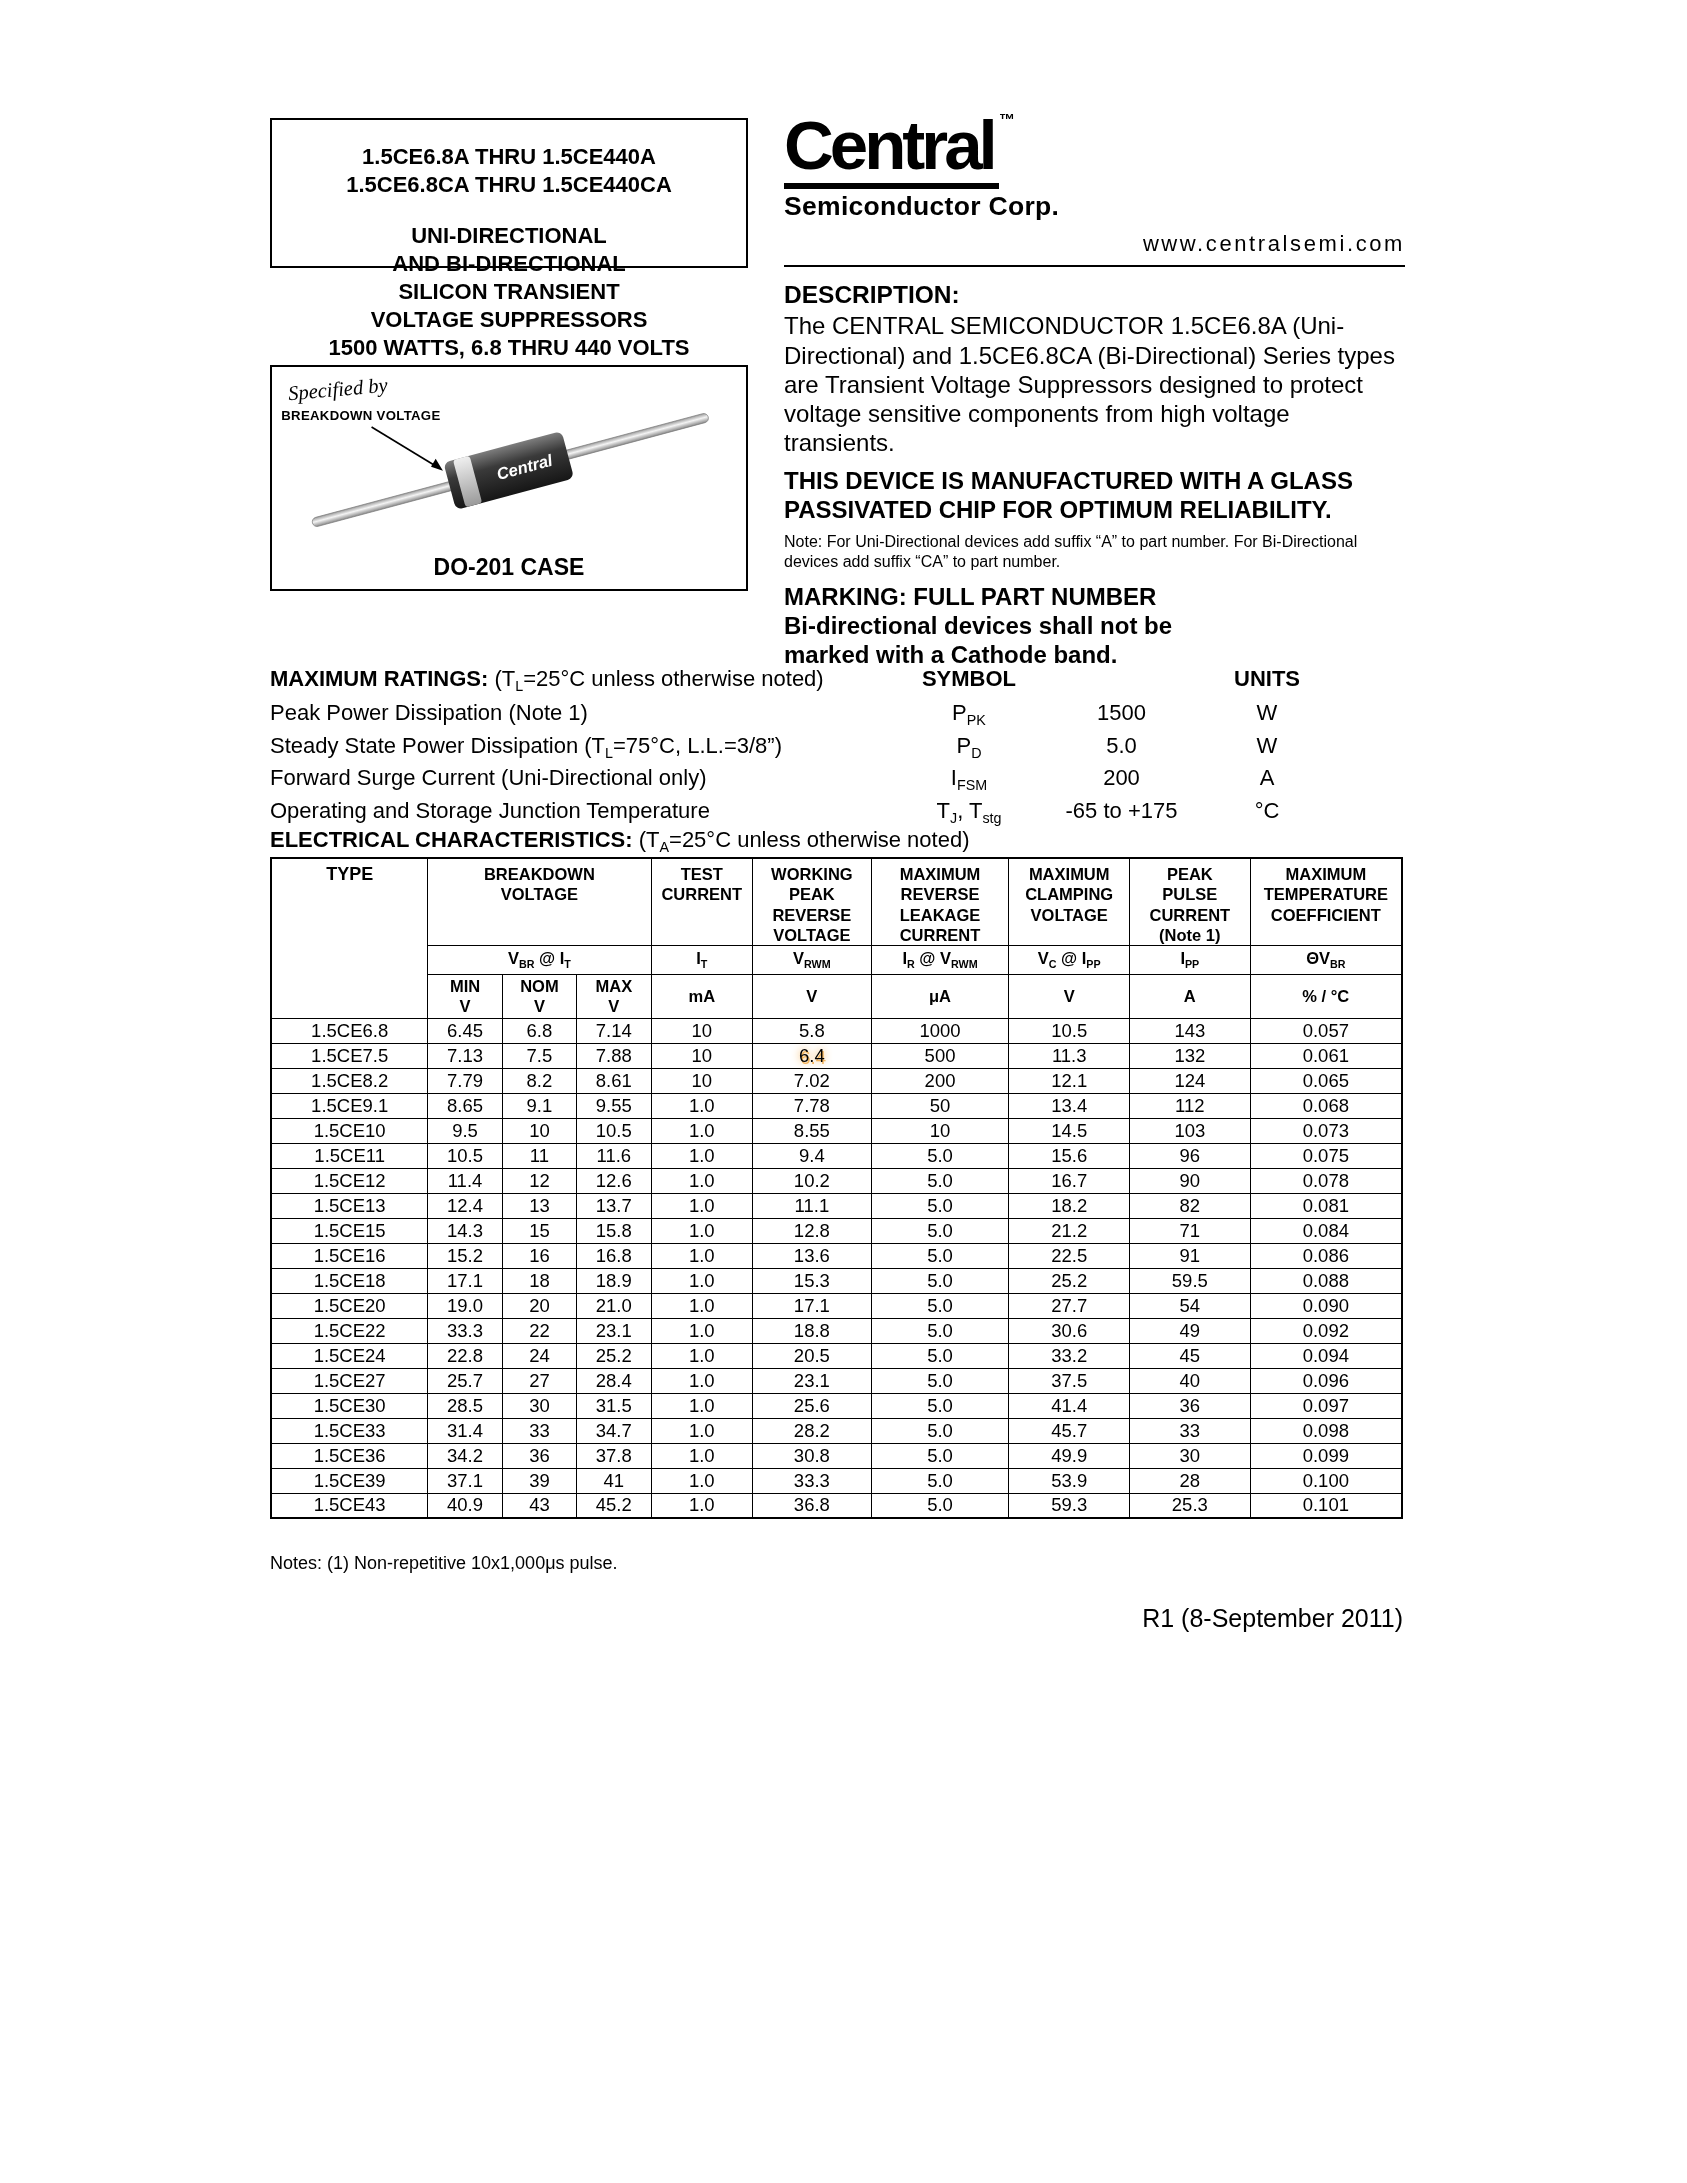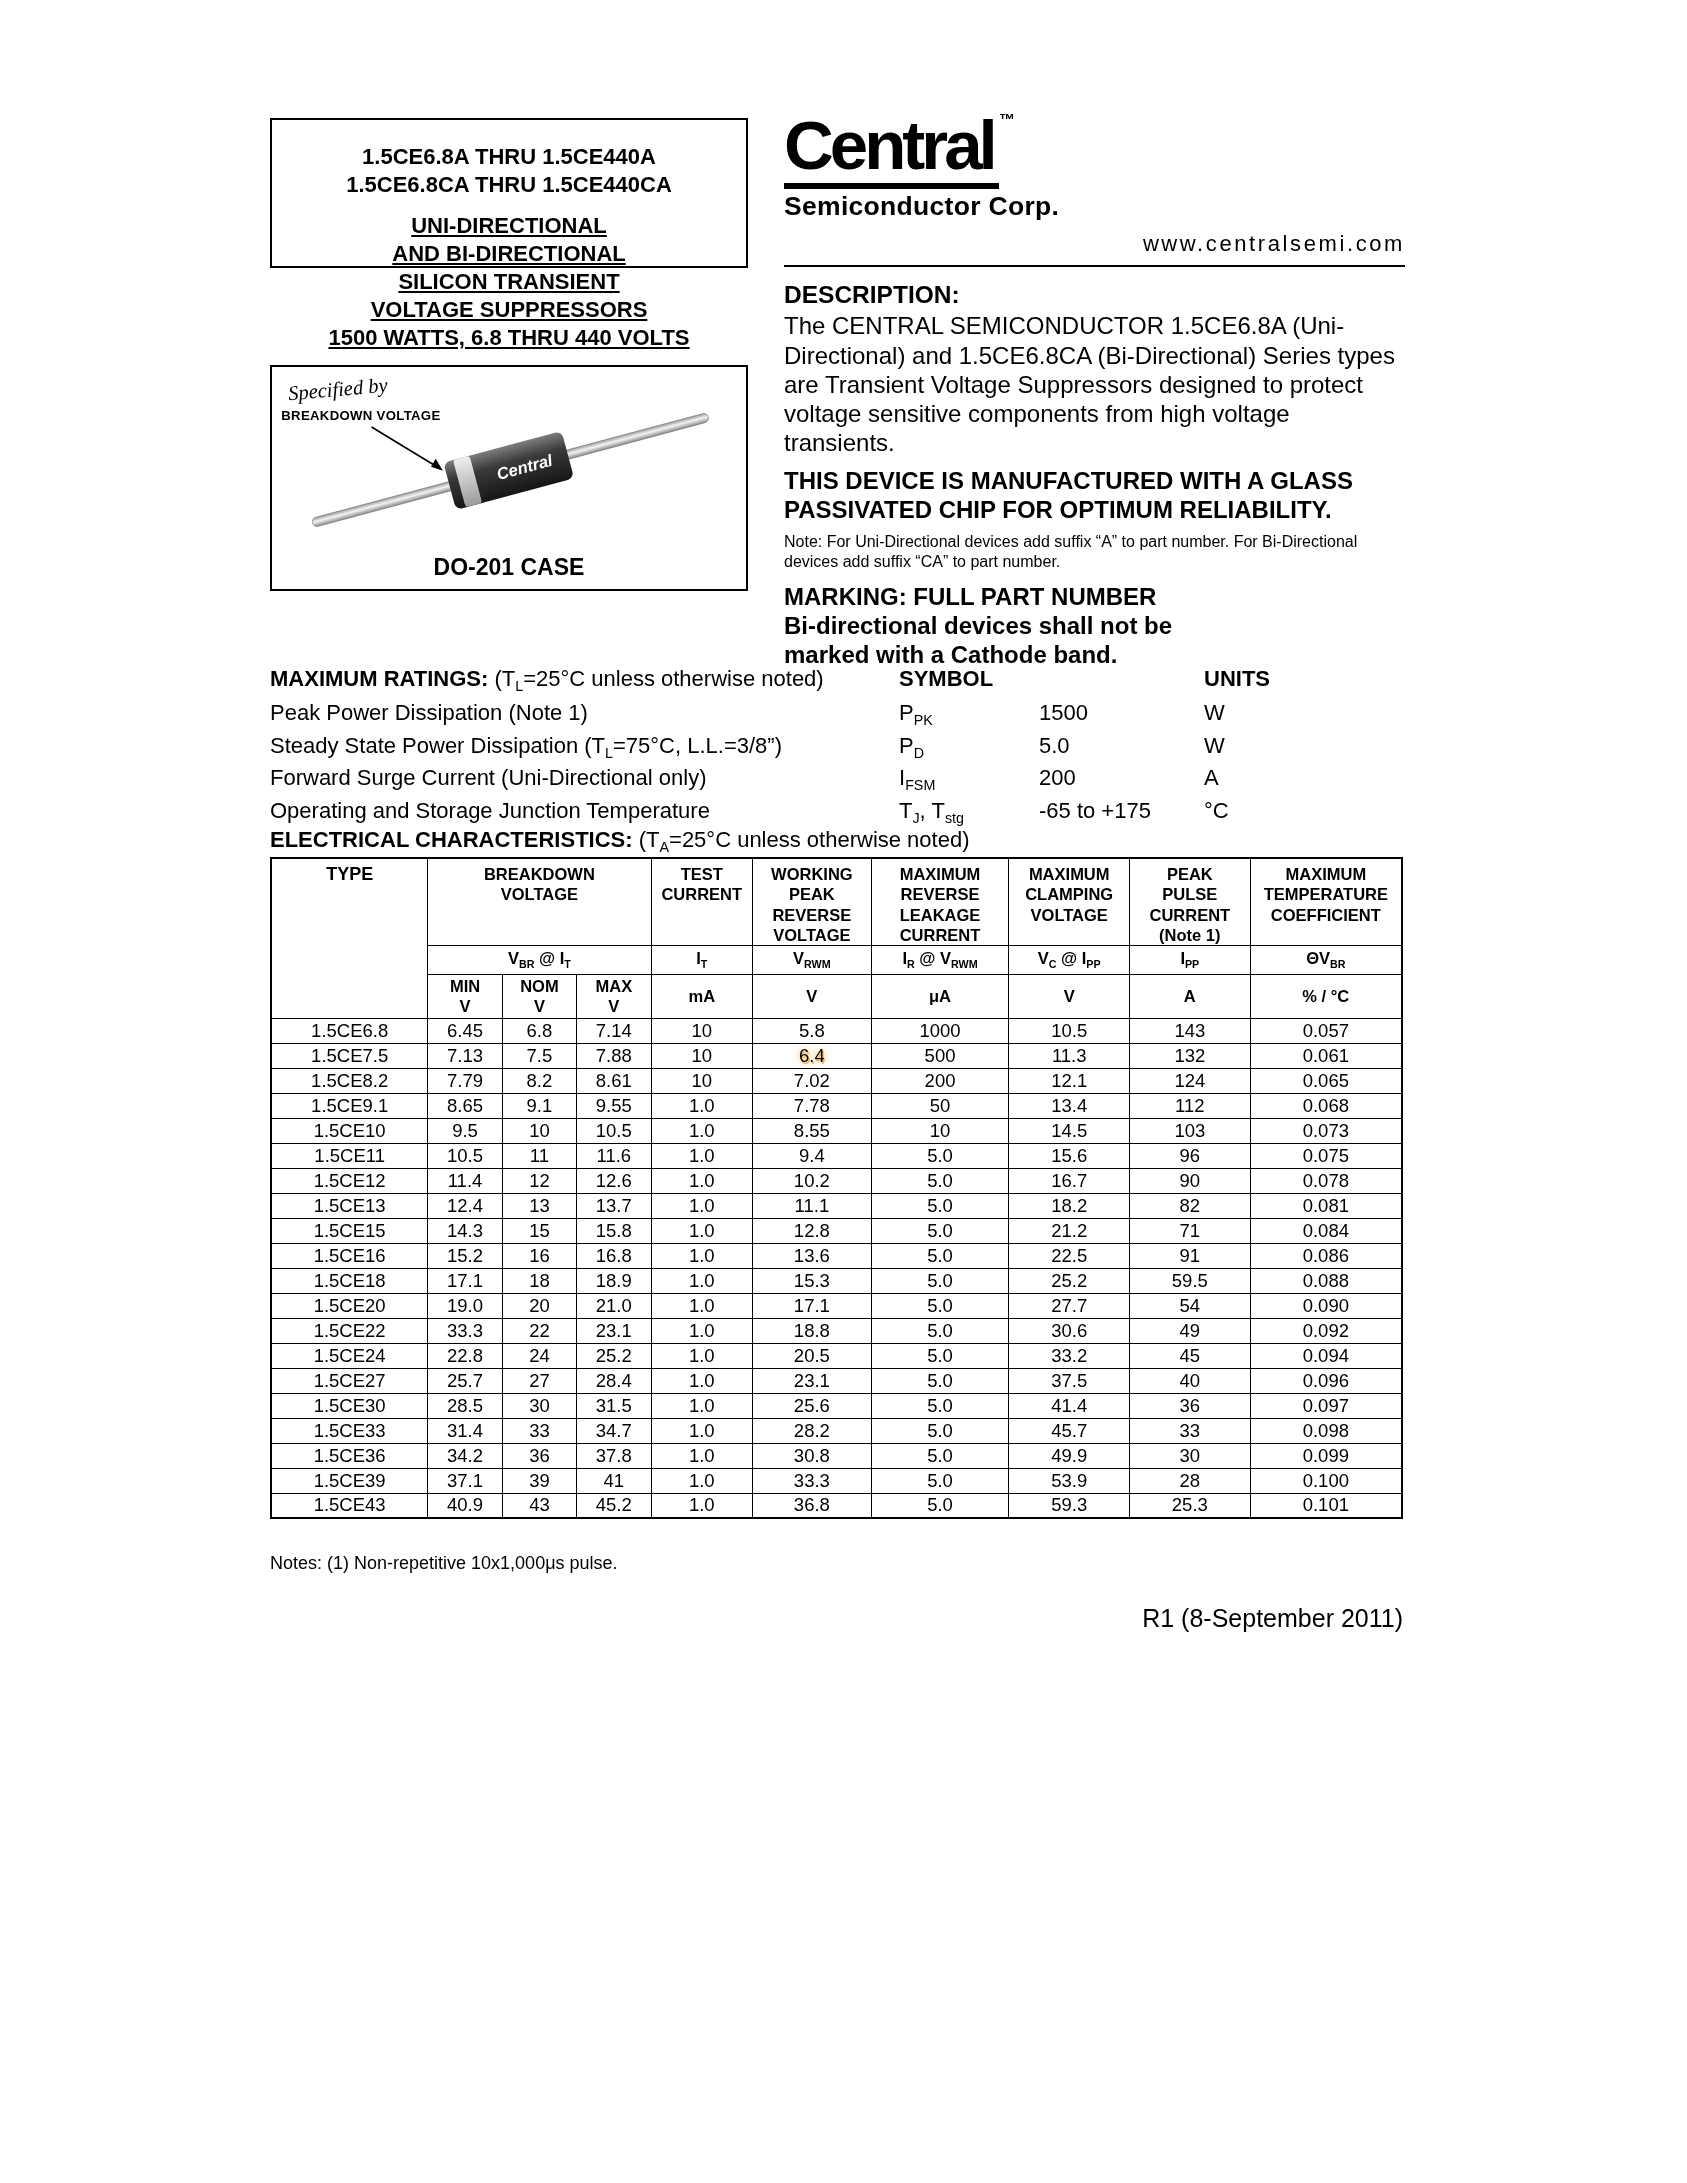"UNI-DIRECTIONAL" .tb-lines { margin-top: 12px -> 22px; text-decoration: underline -> none }
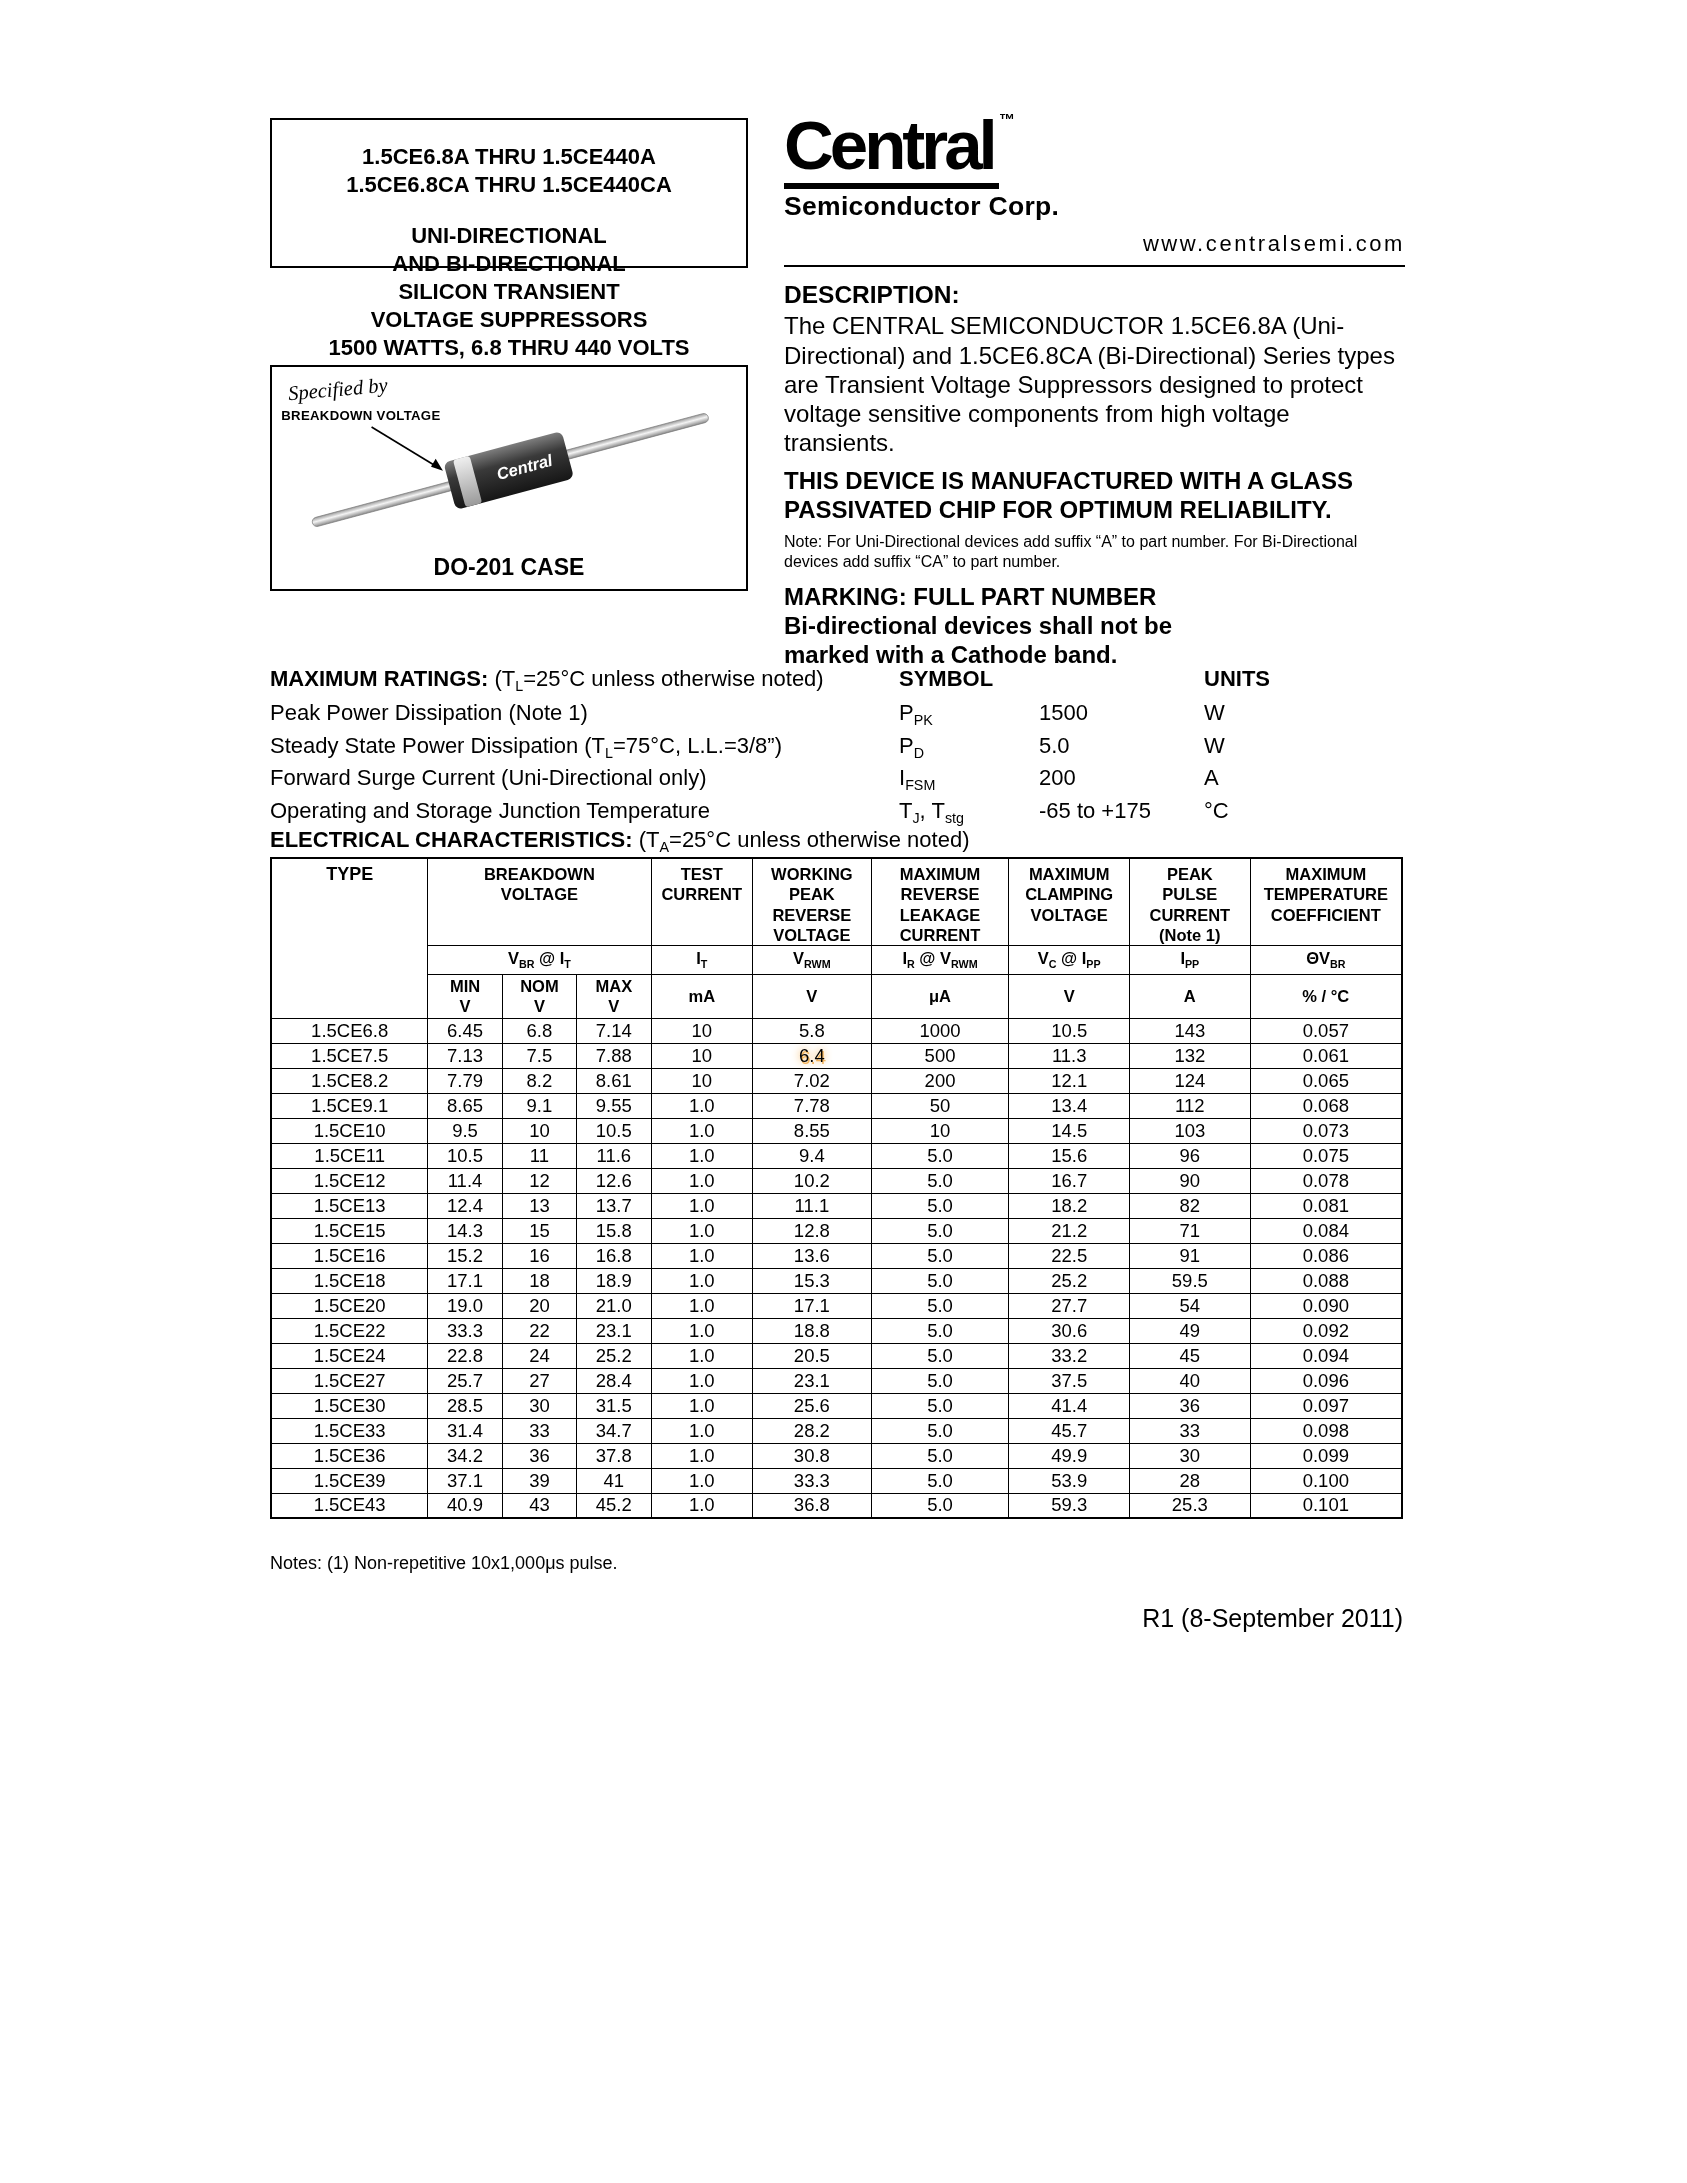"SYMBOL" .r-sym, .r-val, .r-unit { text-align: none -> center }
